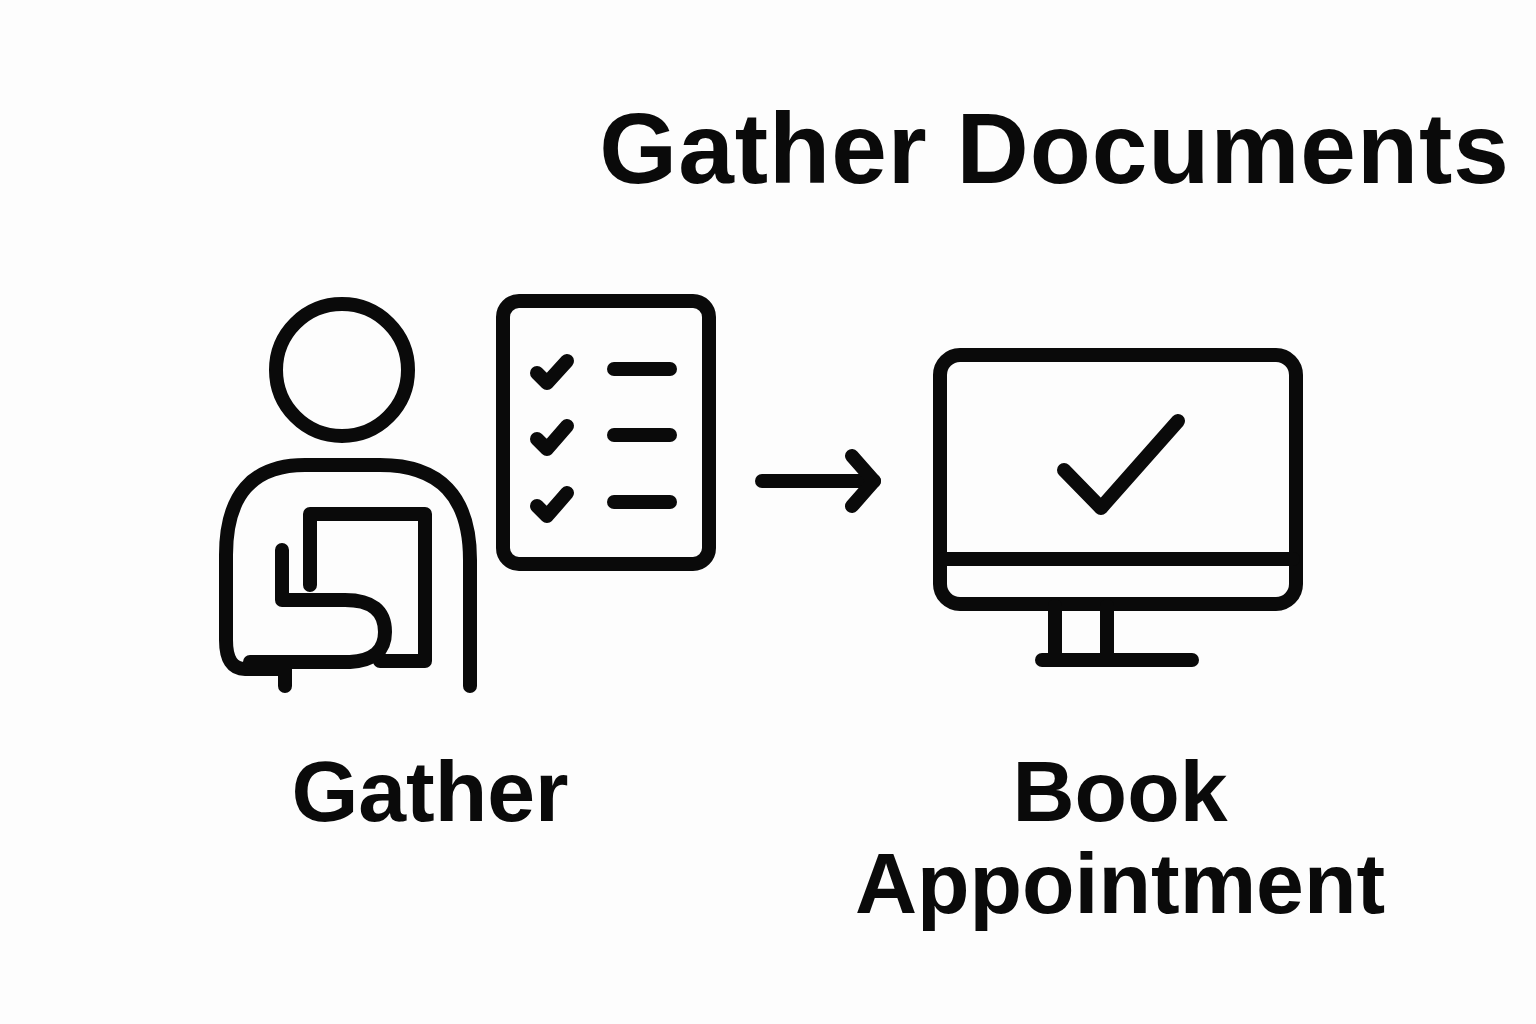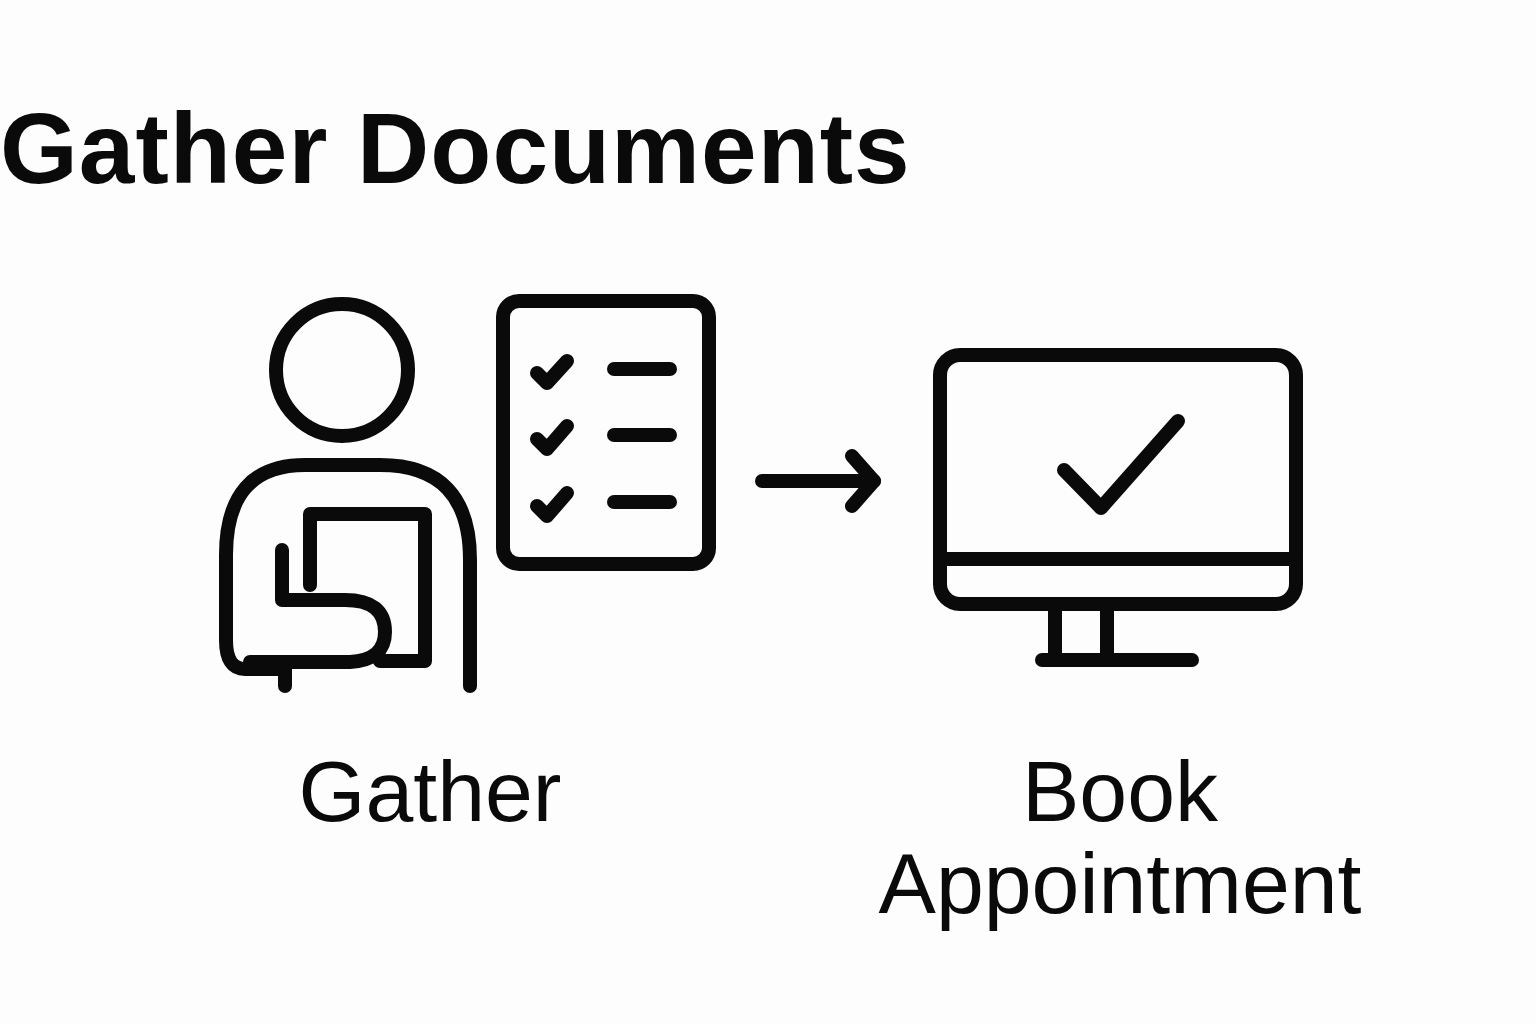"Gather Documents" .title { text-align: left -> right }
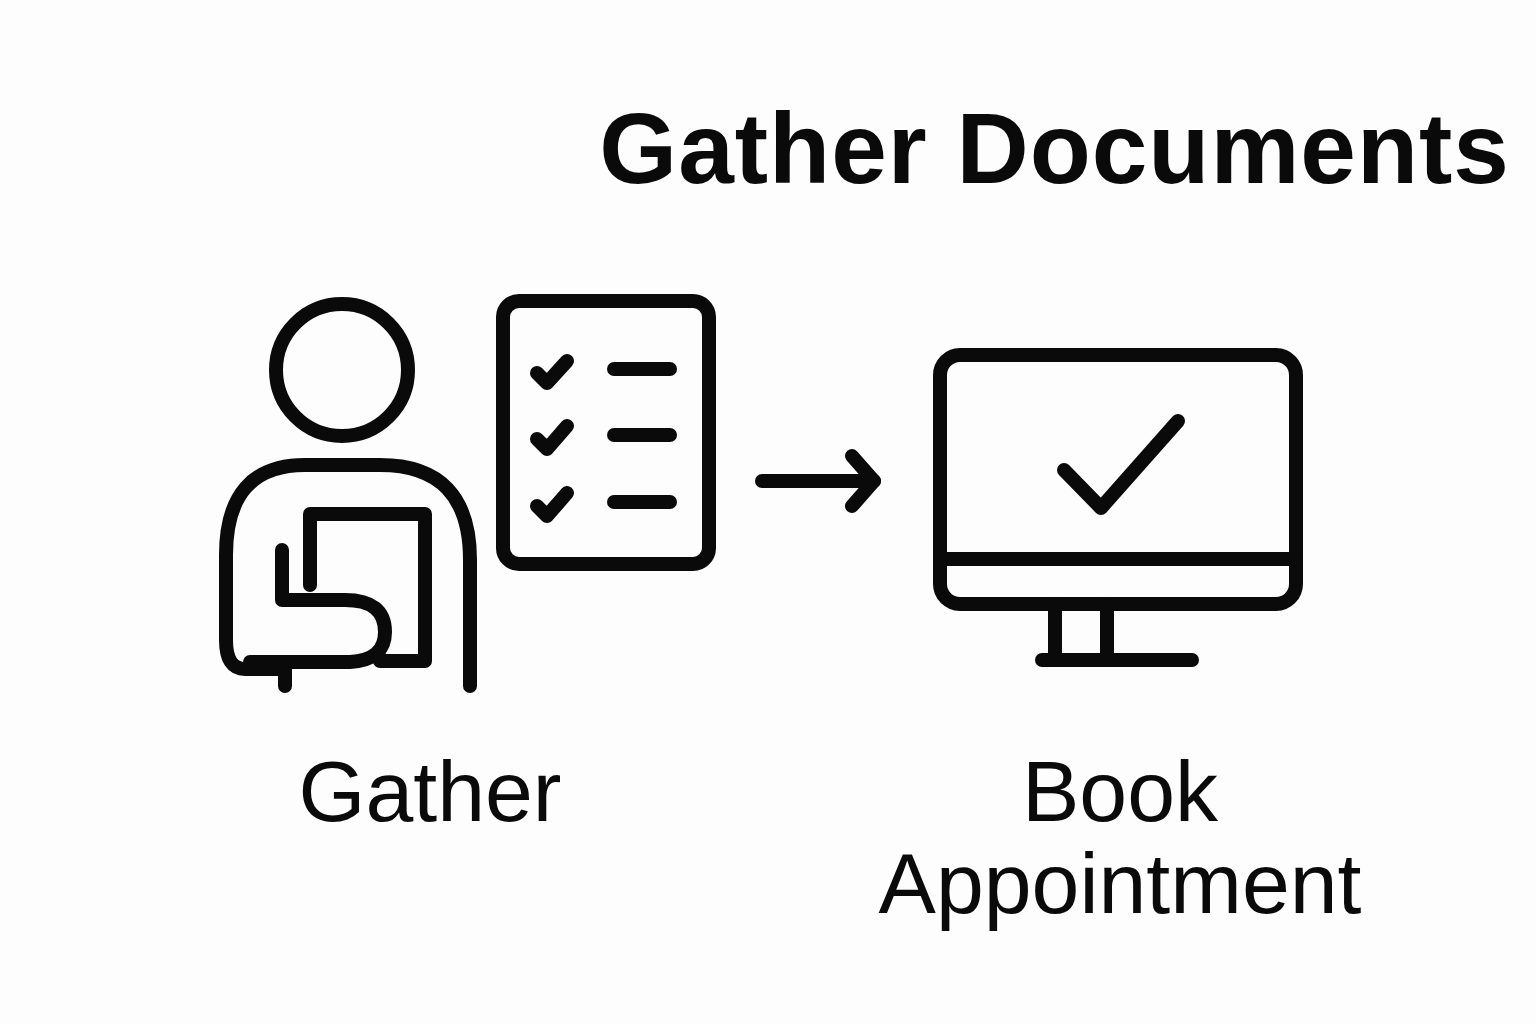"Gather" .label { font-weight: normal -> bold }
